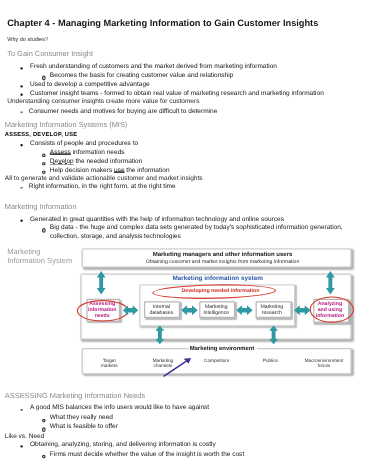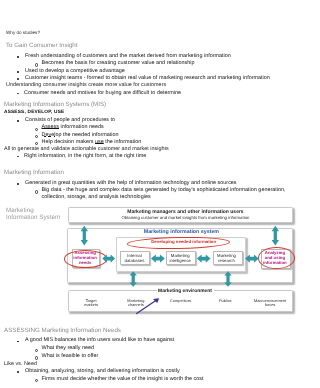"Chapter 4 - Managing Marketing" div.h1 { html: none -> <div>Chapter 4 - Managing Marketing Information to Gain Customer Insights</div> }
